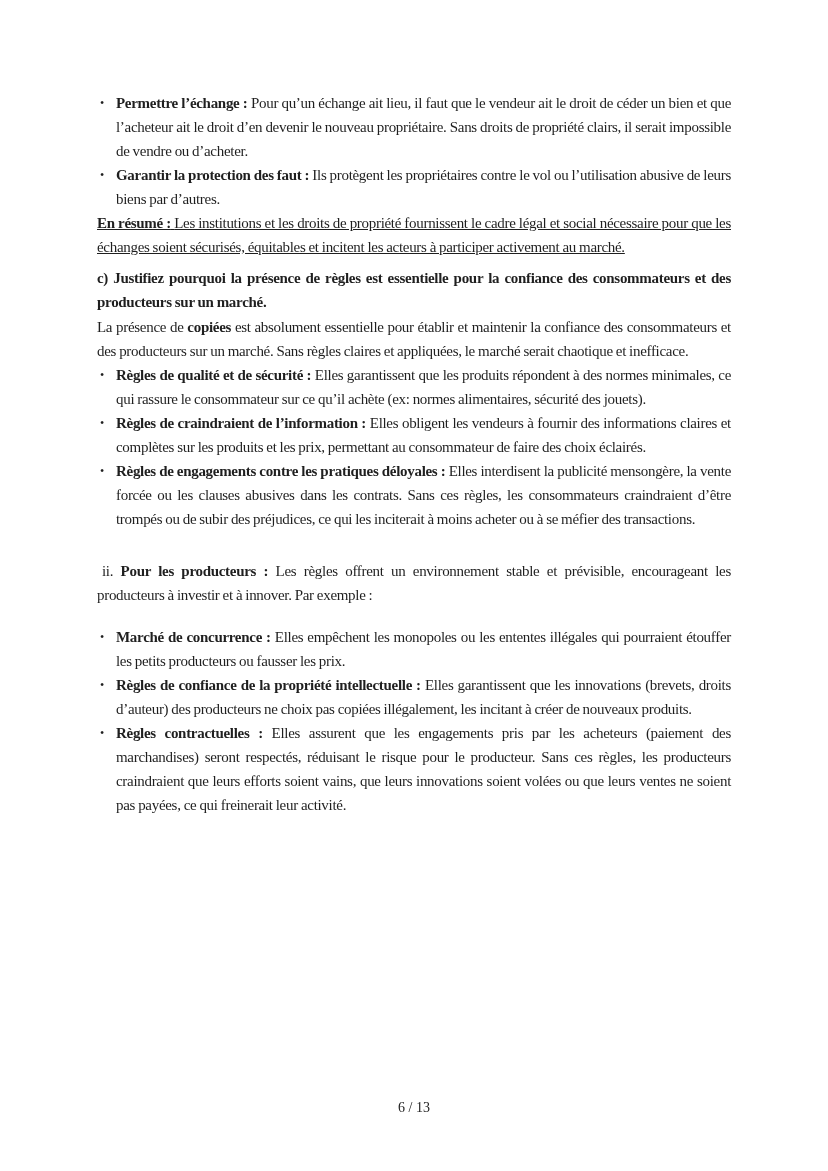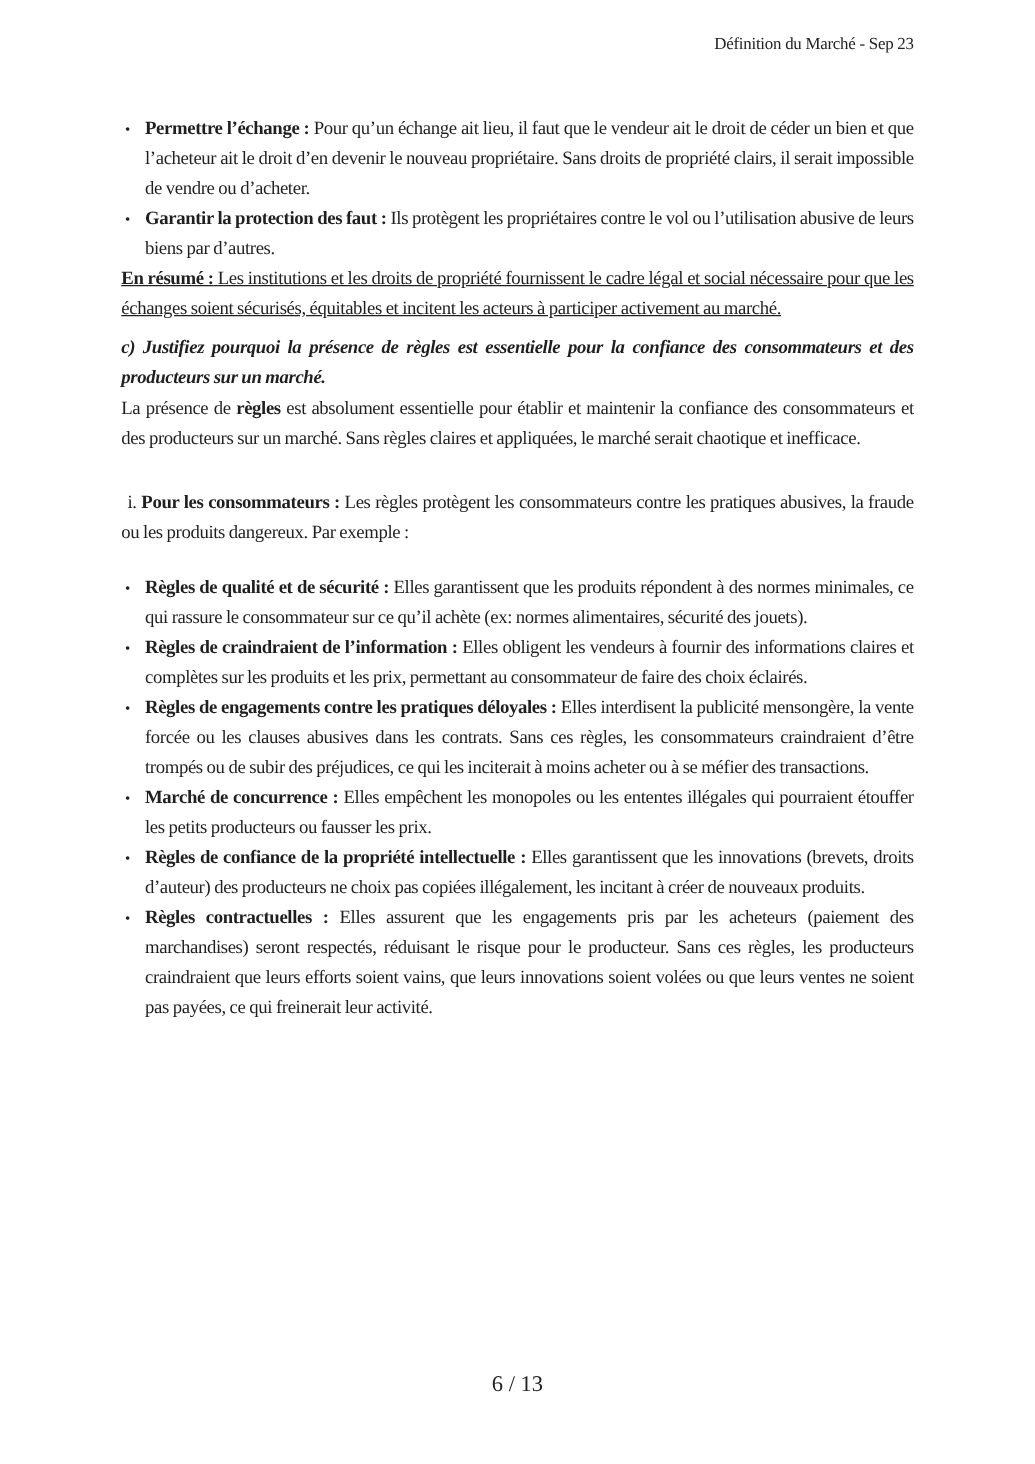"Définition du Marché - Sep" div.doc-header { html: <div>Définition du Marché - Sep 23</div> -> none }
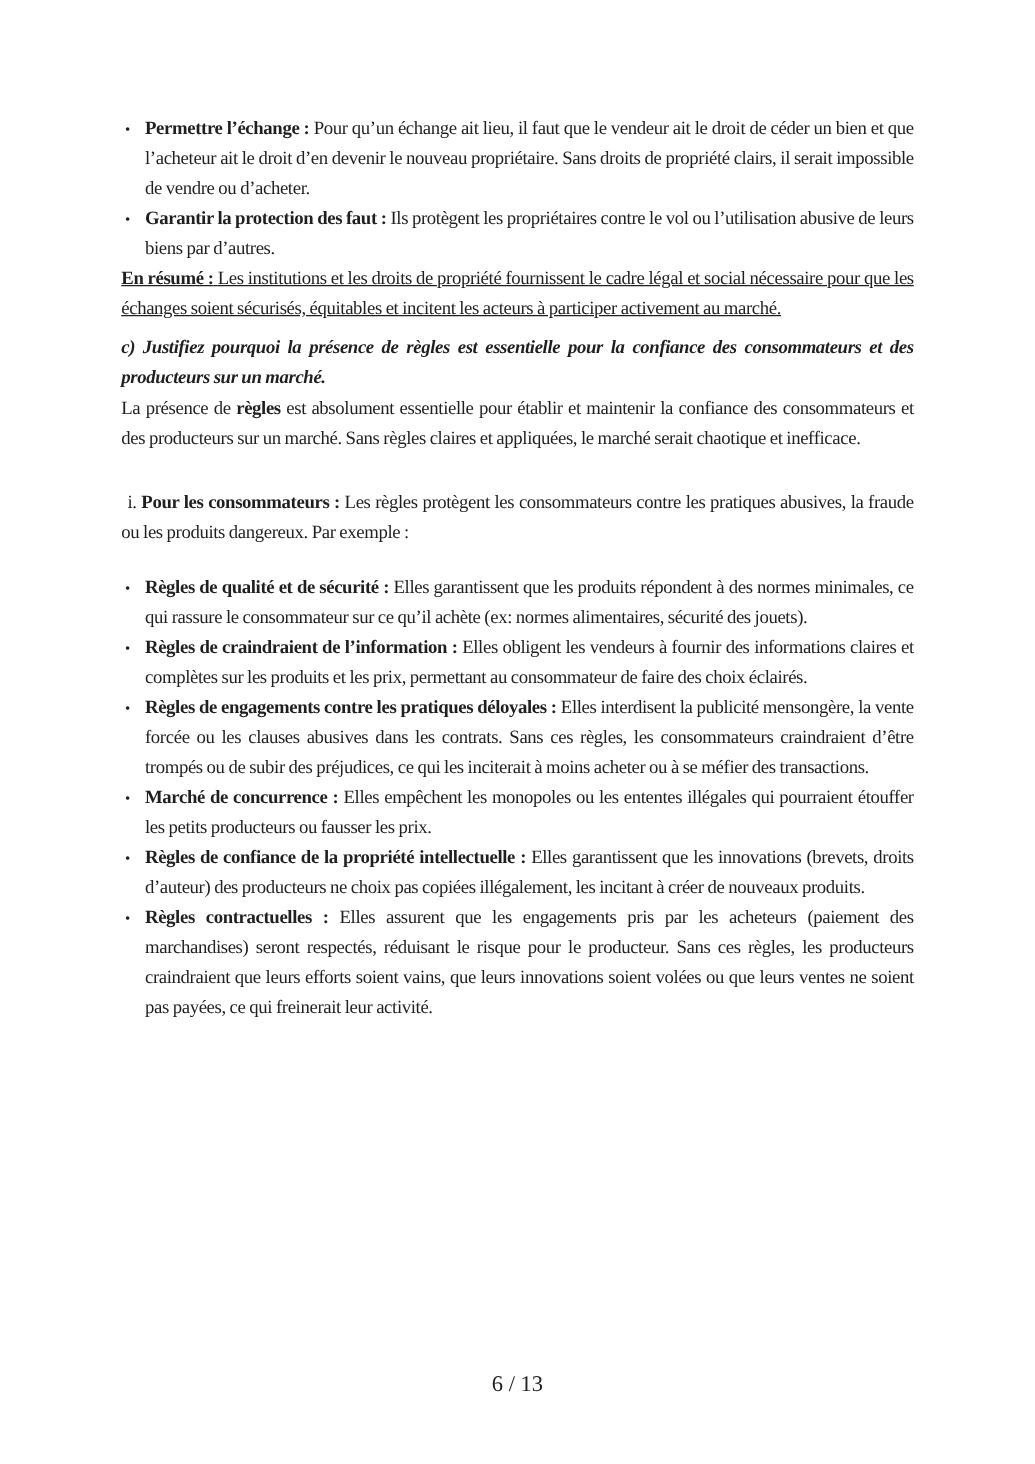"c) Justifiez pourquoi la présence" .p-heading { font-style: italic -> none }
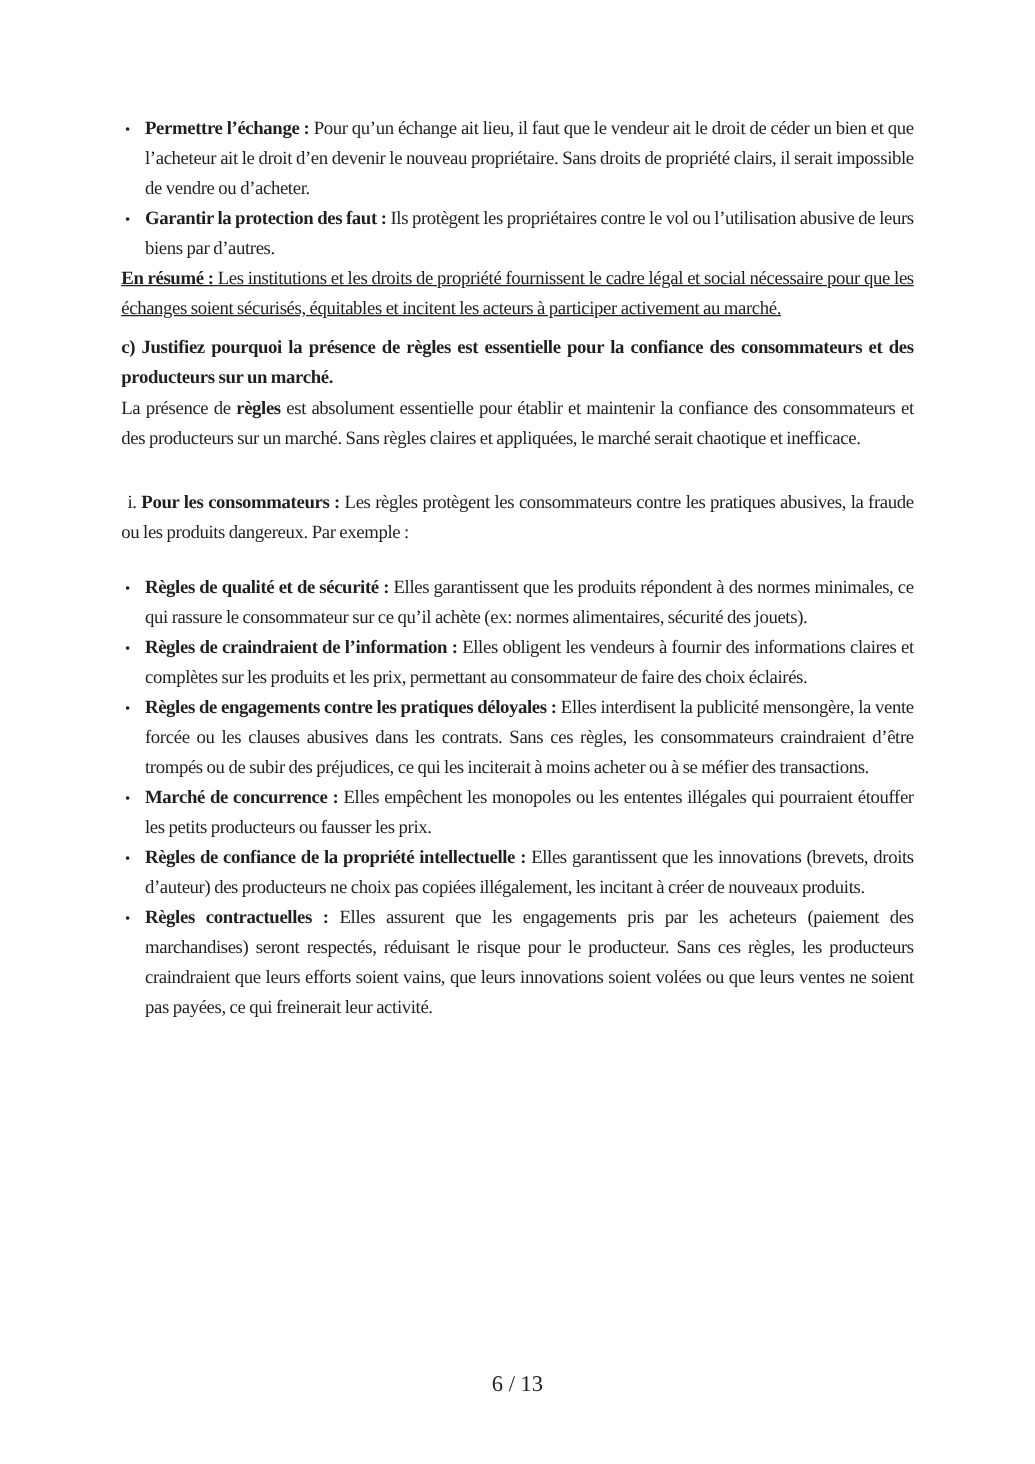"règles" span.lead { text: règles -> copiées }
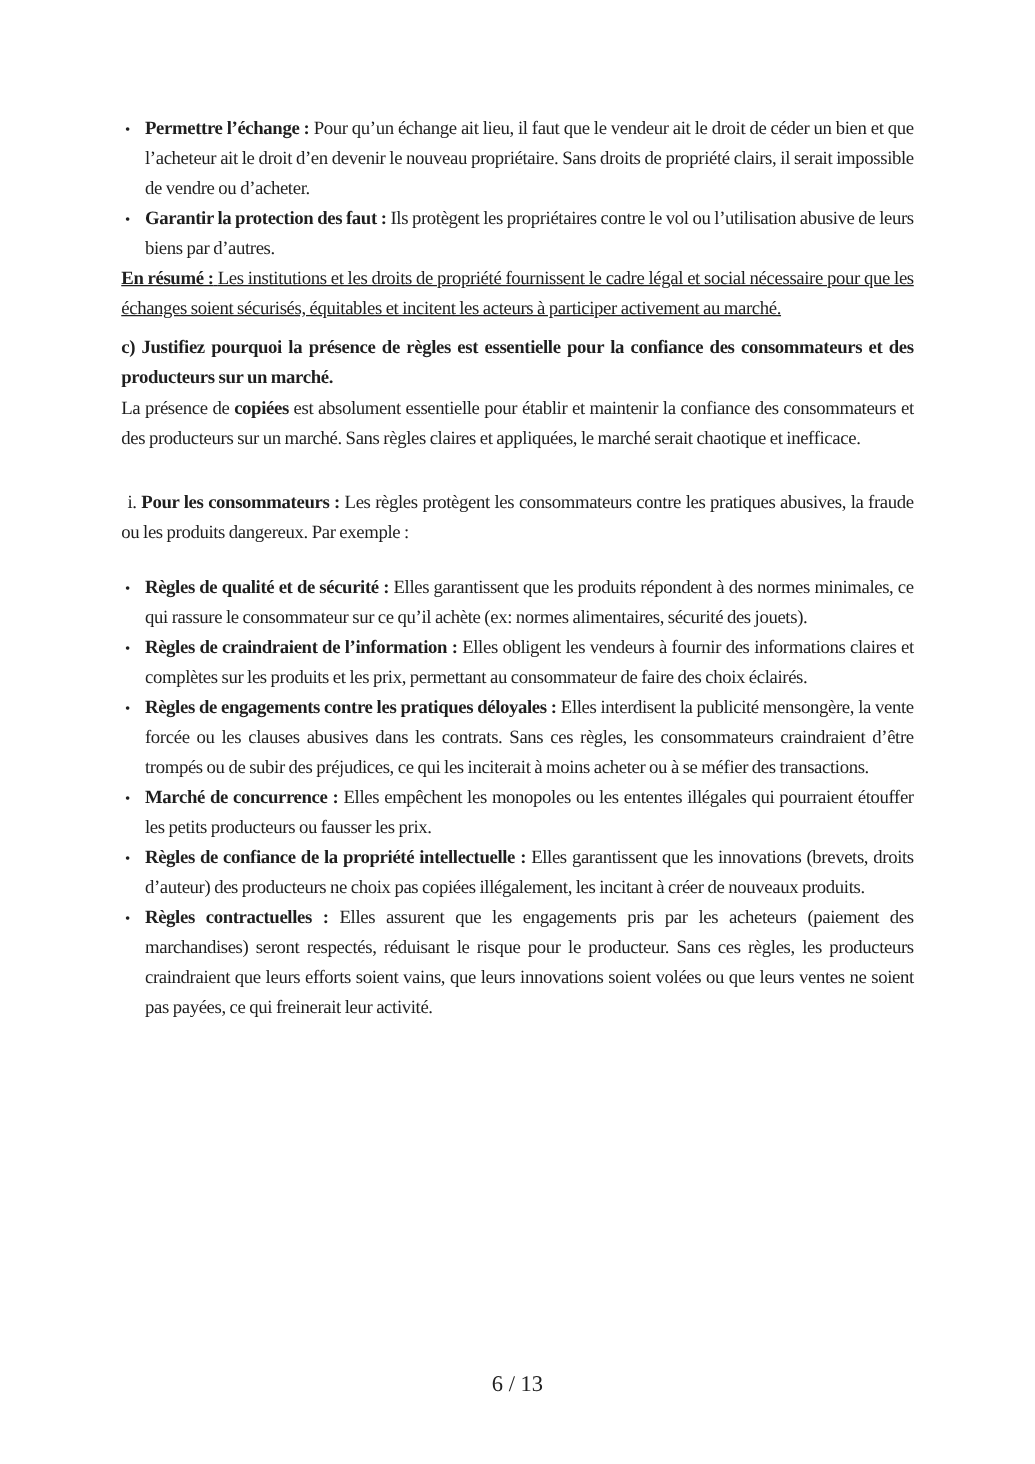"i. Pour les consommateurs :" p.para { html: <p> <span>i.</span> <span>Pour les consommateurs :</span> <span>Les règles protègent les consommateurs contre les pratiques abusives, la fraude ou les produits dangereux. Par exemple :</span> </p> -> none }
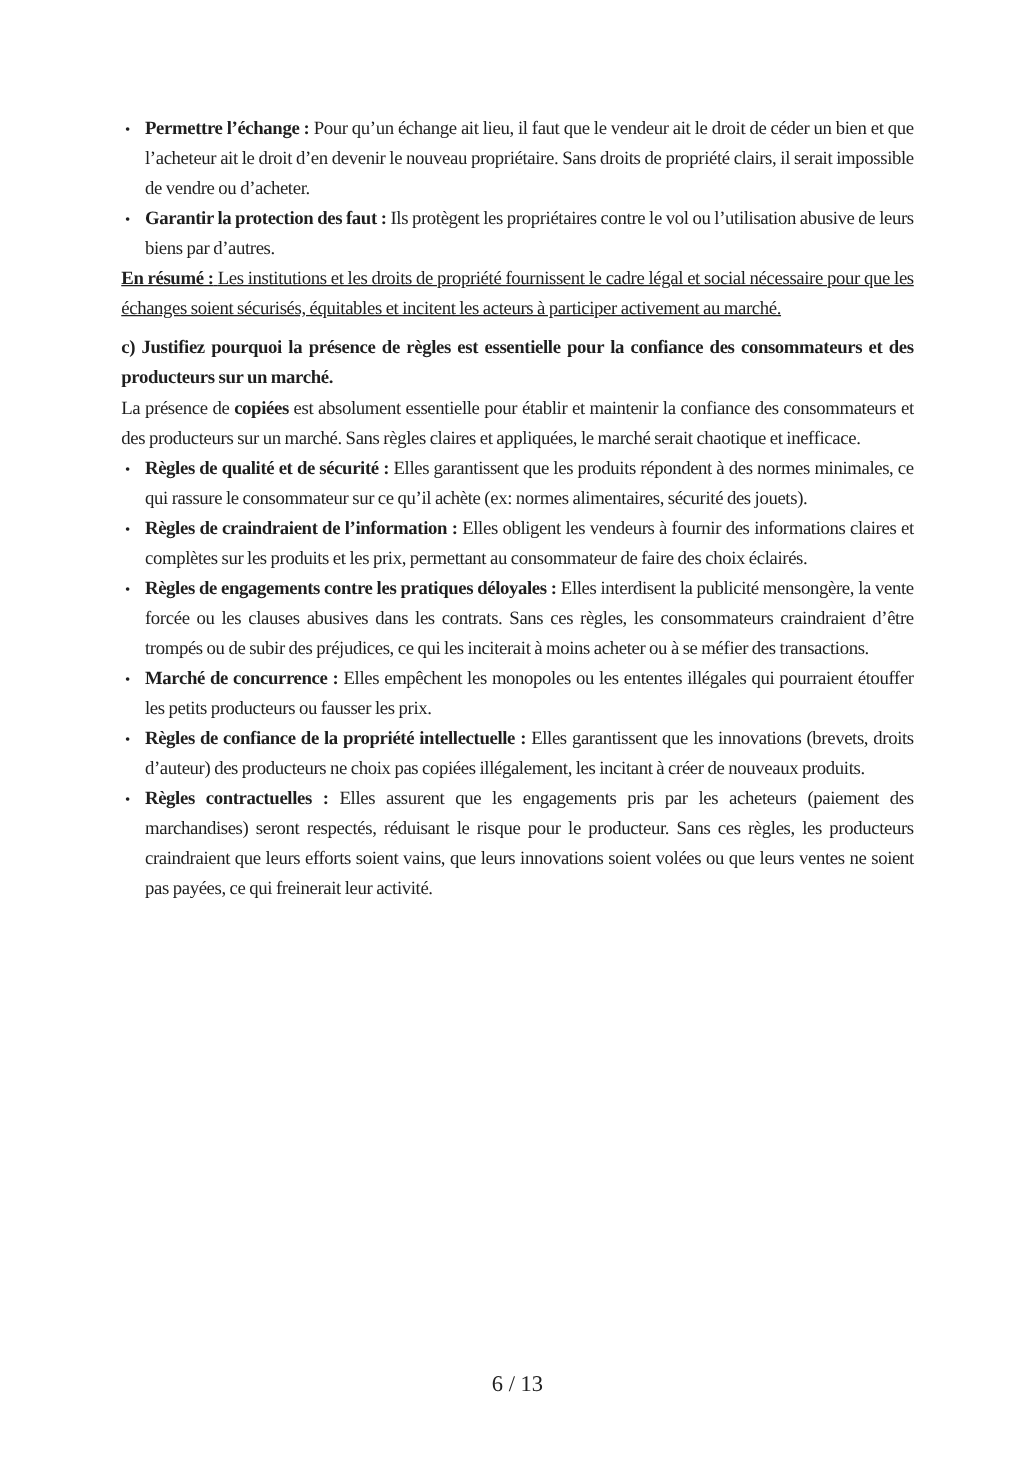"ii. Pour les producteurs :" p.para { html: none -> <p> <span>ii.</span> <span>Pour les producteurs :</span> <span>Les règles offrent un environnement stable et prévisible, encourageant les producteurs à investir et à innover. Par exemple :</span> </p> }
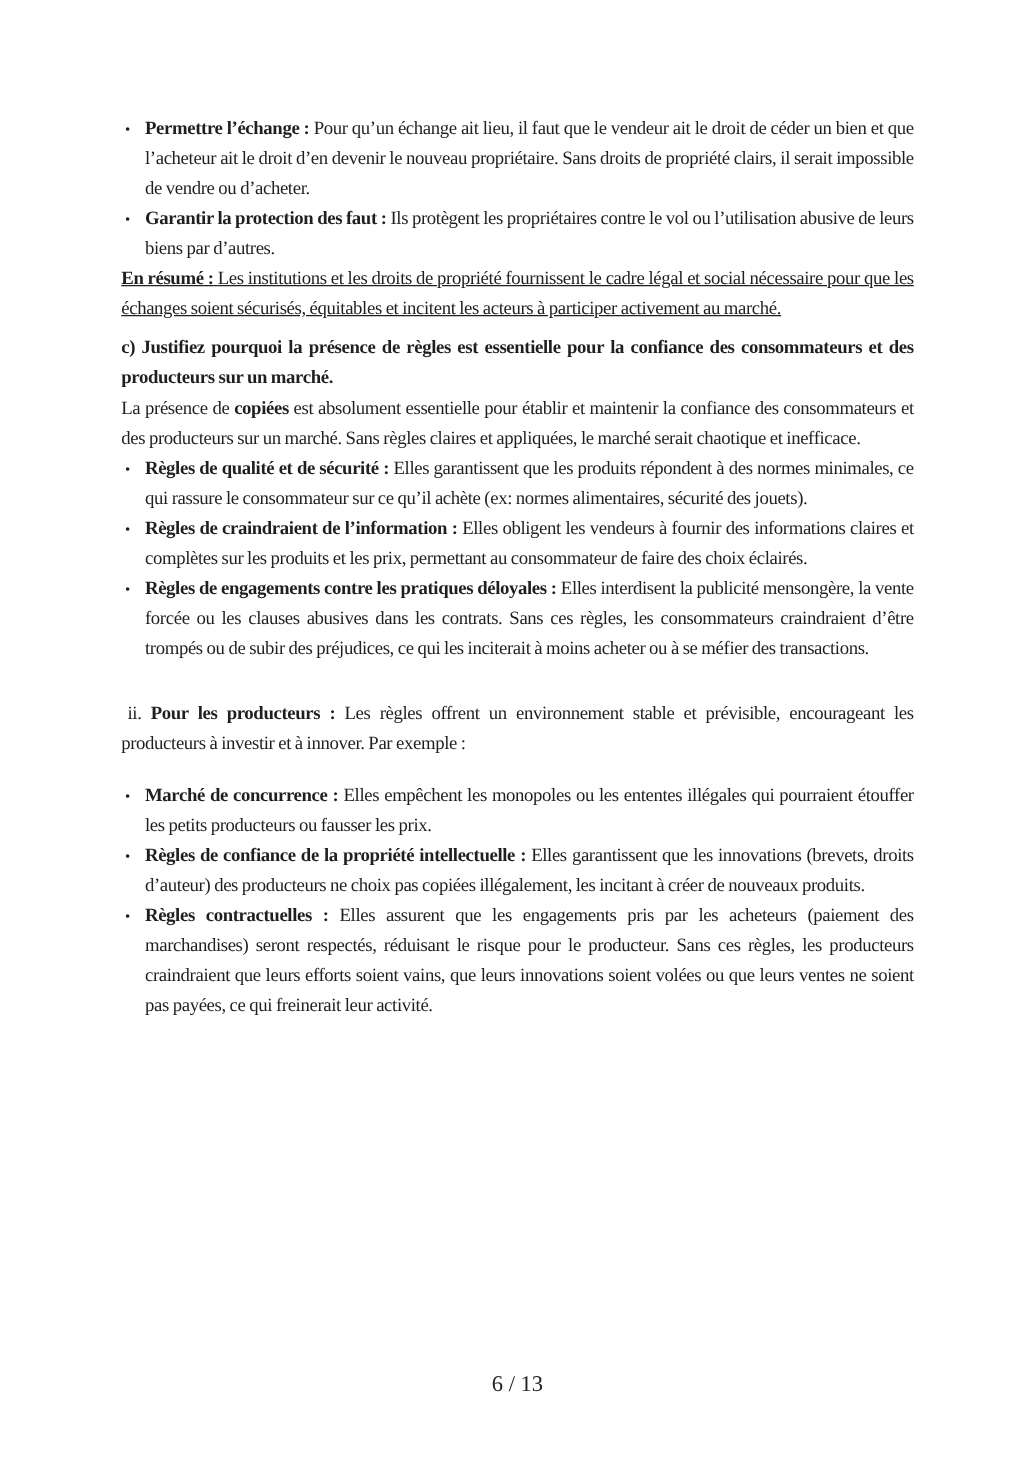"6 / 13" .doc-footer { font-size: 18px -> 14px }
